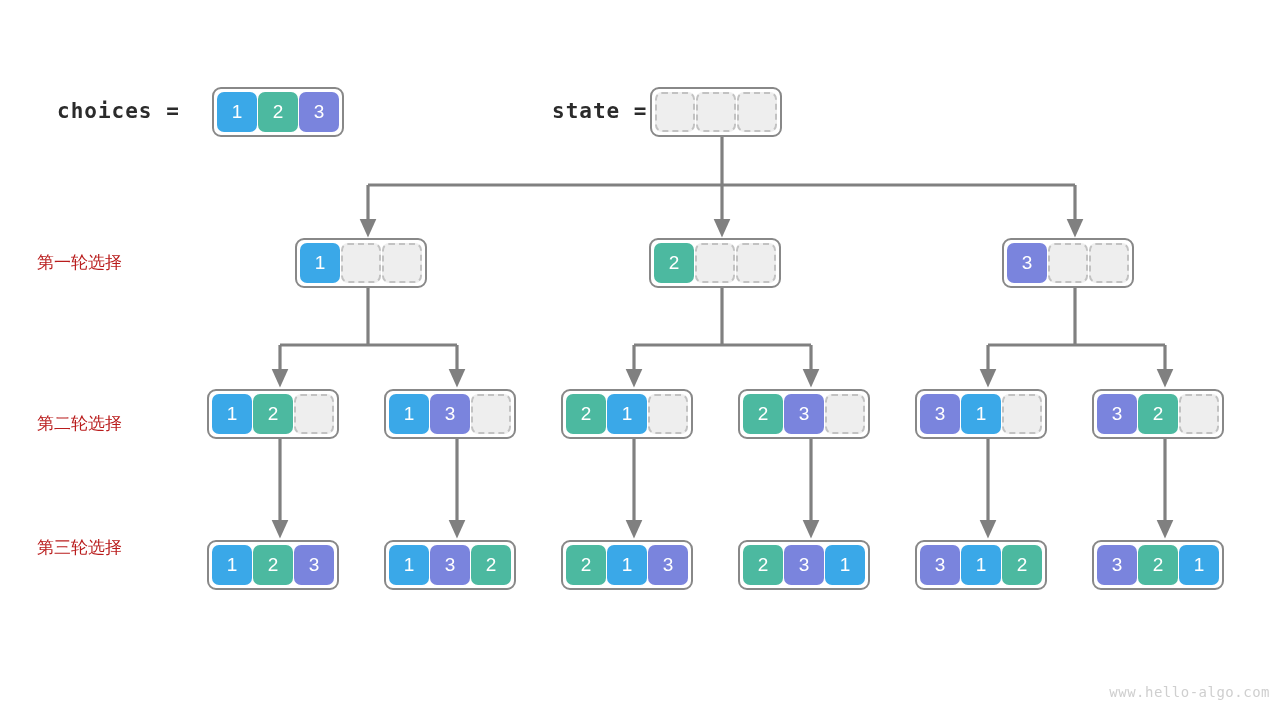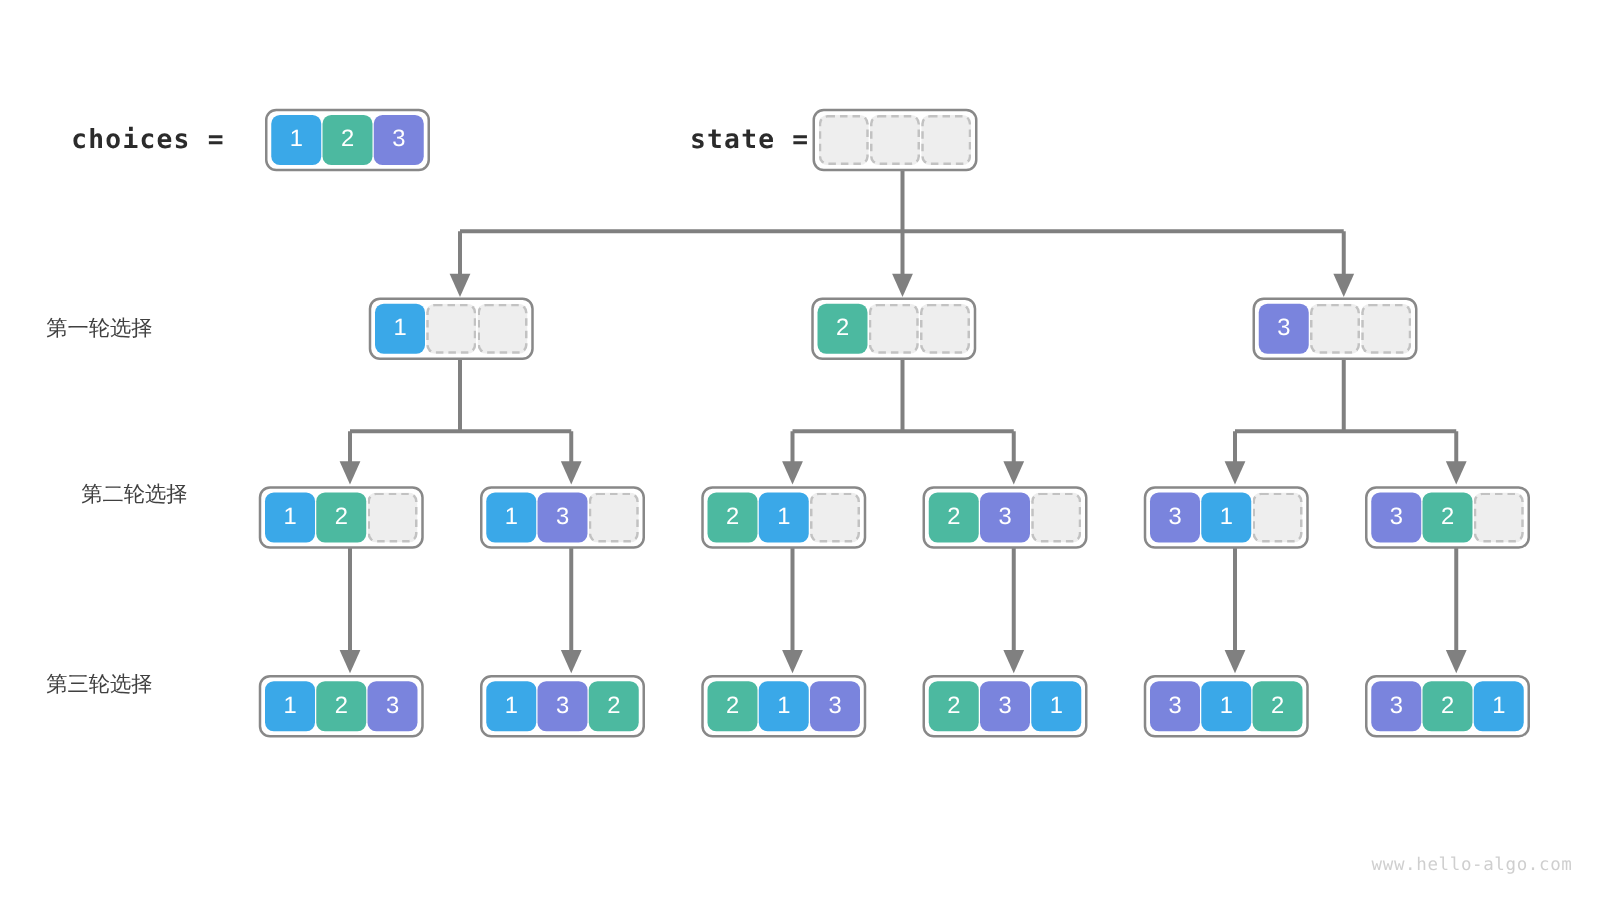"第一轮选择" .row-label { color: #404040 -> #b91c1c }
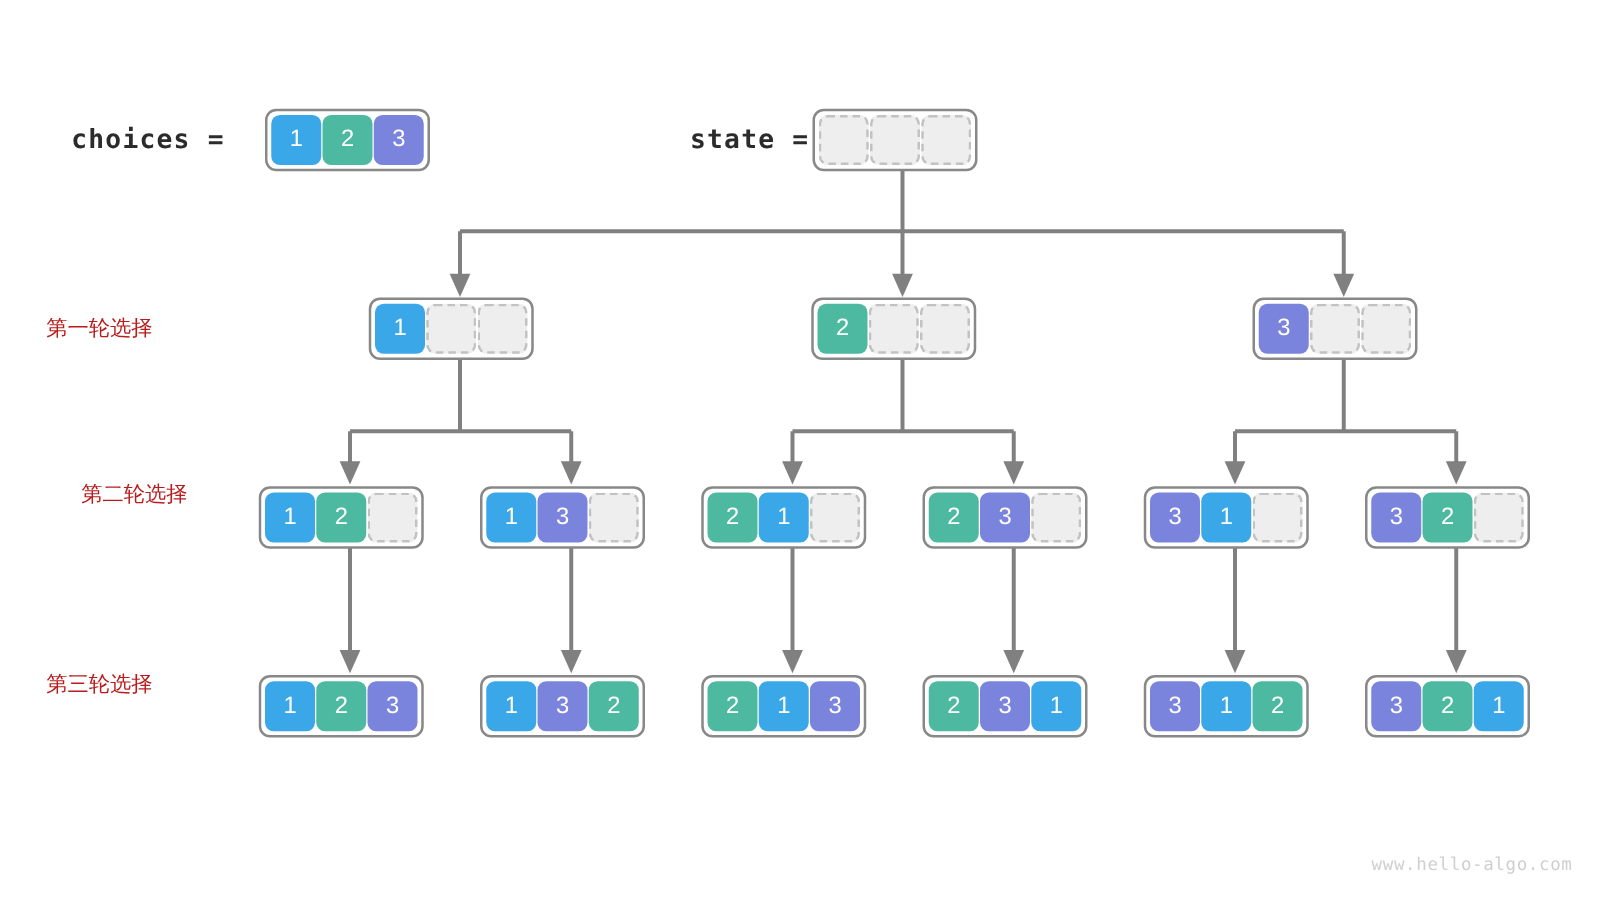"第二轮选择" div.row-label { margin-left: 28px -> none; top: 384px -> 412px }
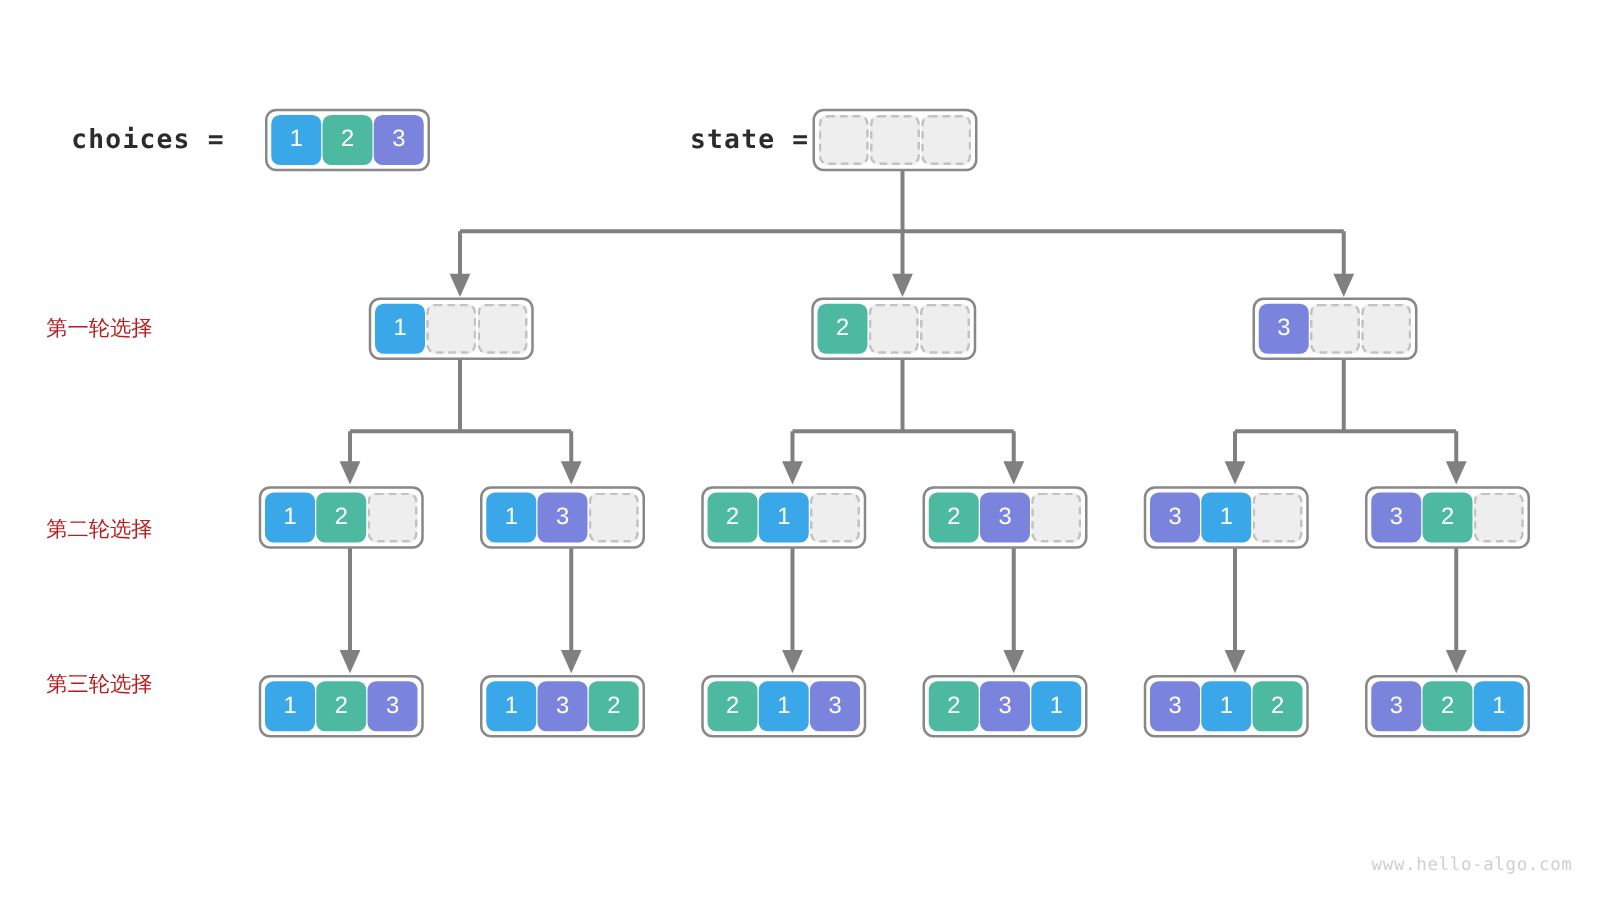"www.hello-algo.com" .watermark { right: 22px -> 10px }
